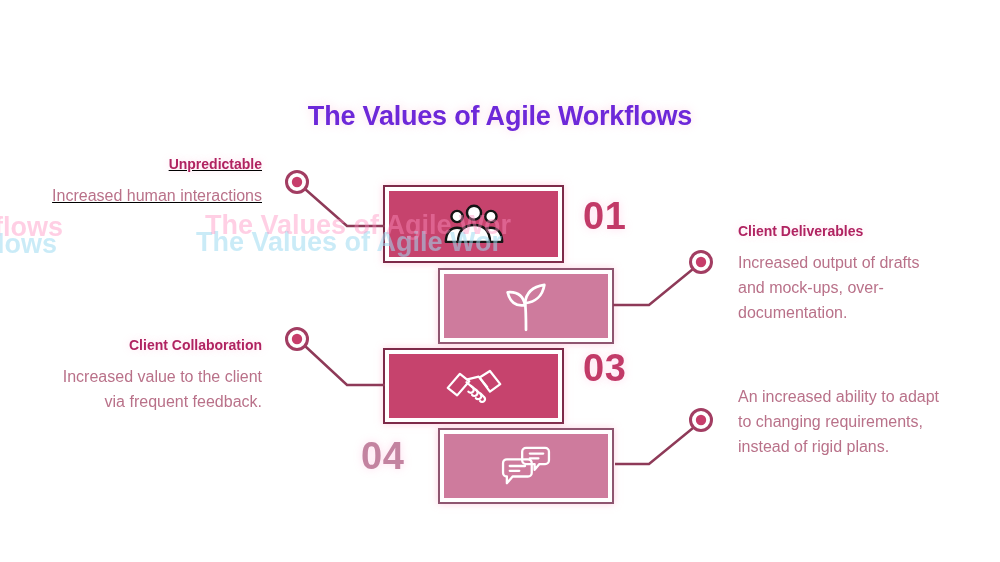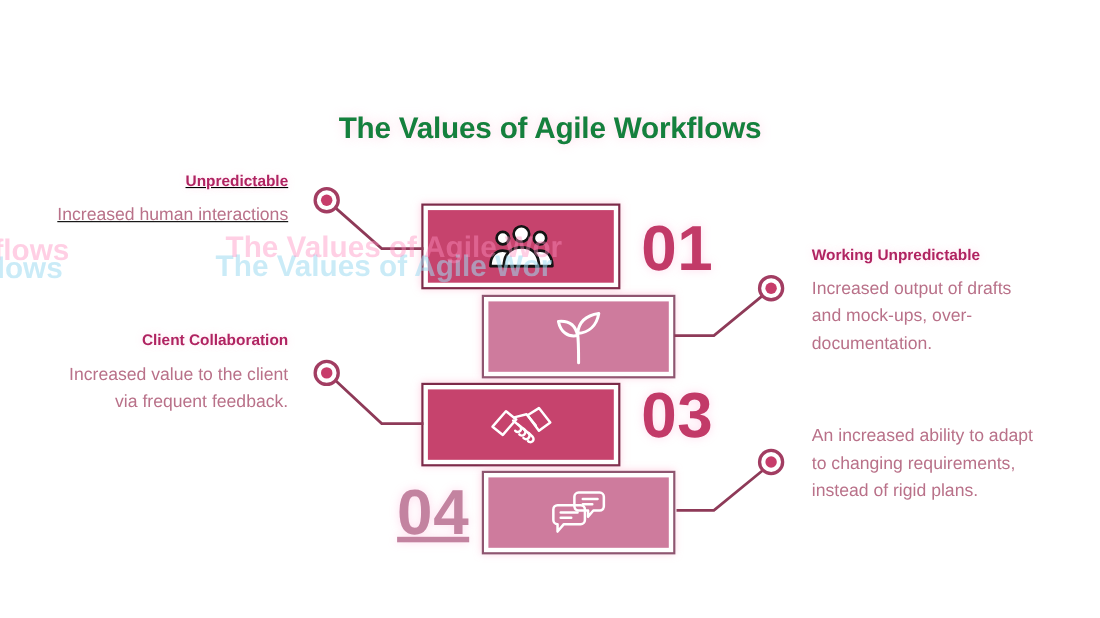"The Values of Agile Workflows" .title { color: #15803d -> #6d28d9 }
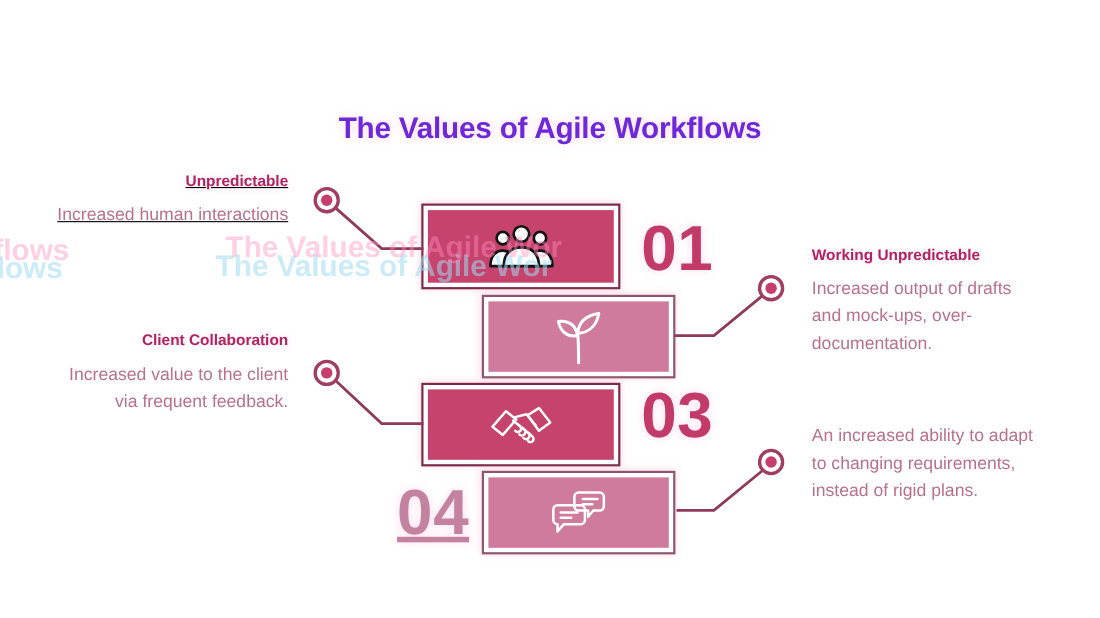"01" .num { font-size: 58px -> 38px }
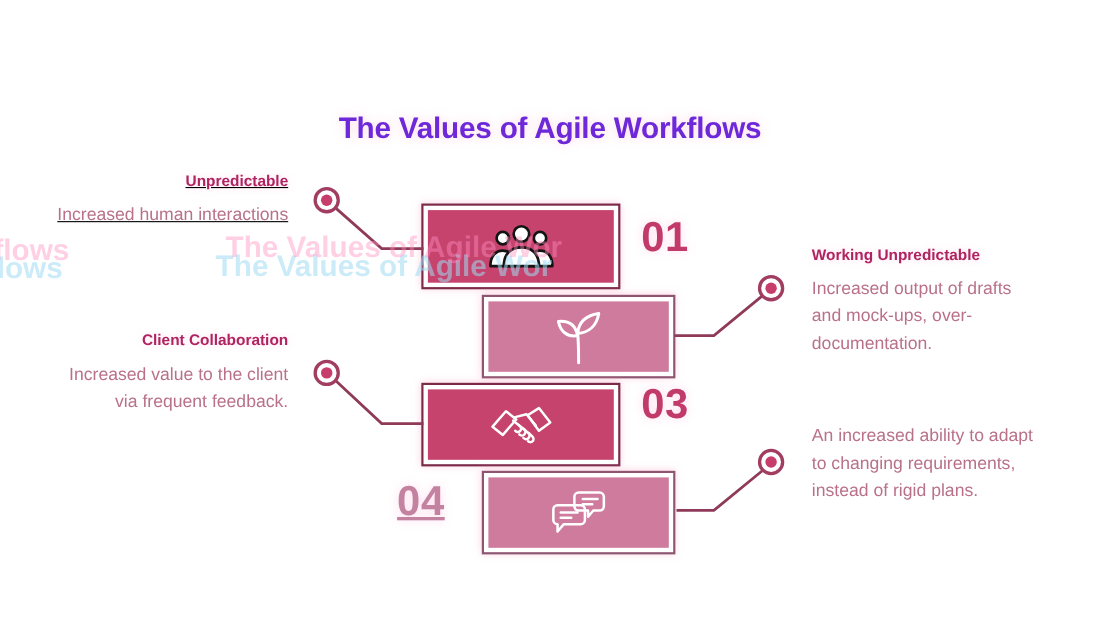"Working Unpredictable" h3 { text: Working Unpredictable -> Client Deliverables }
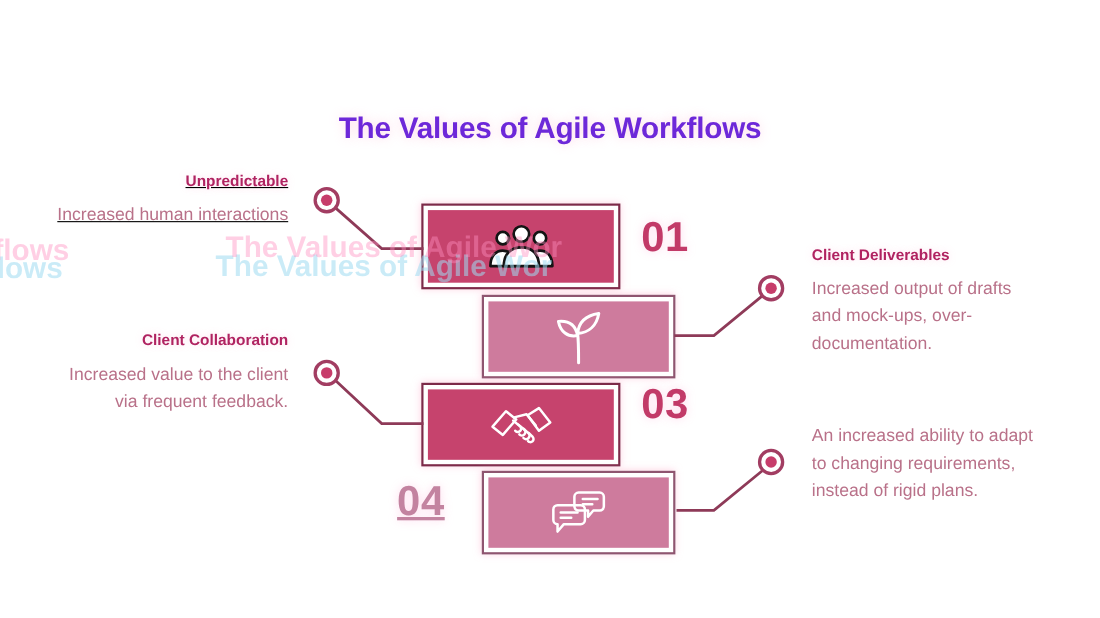"Client Collaboration" .co3 { top: 301px -> 337px }
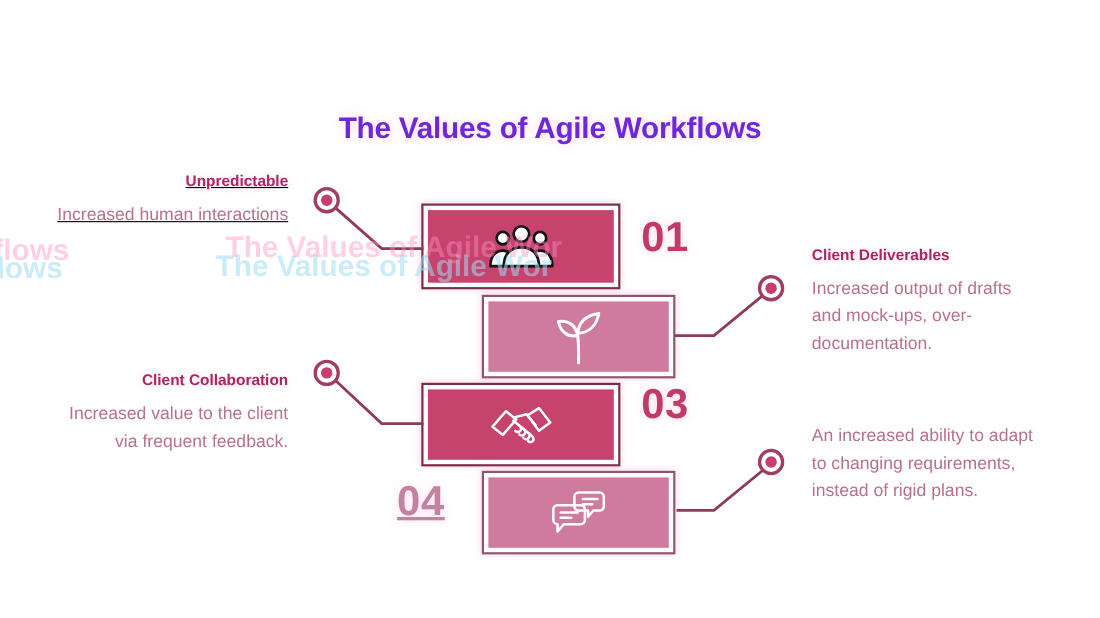"04" .num4 { text-decoration: underline -> none }
